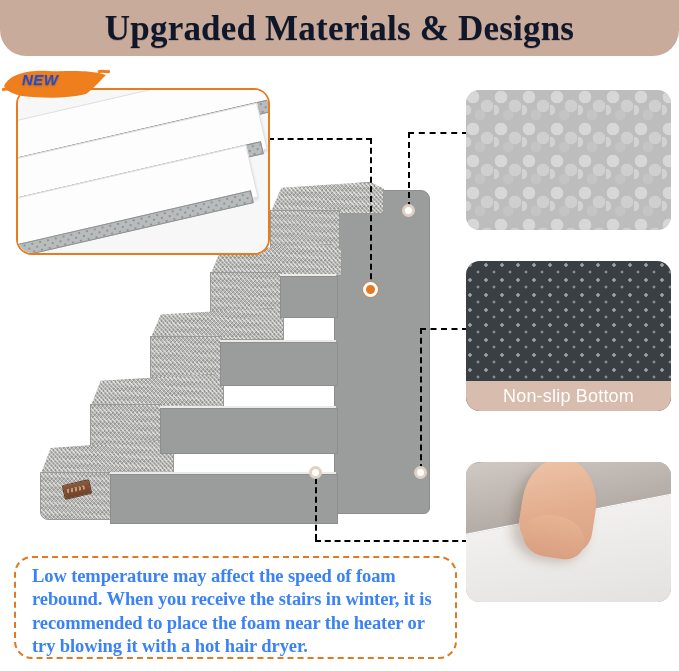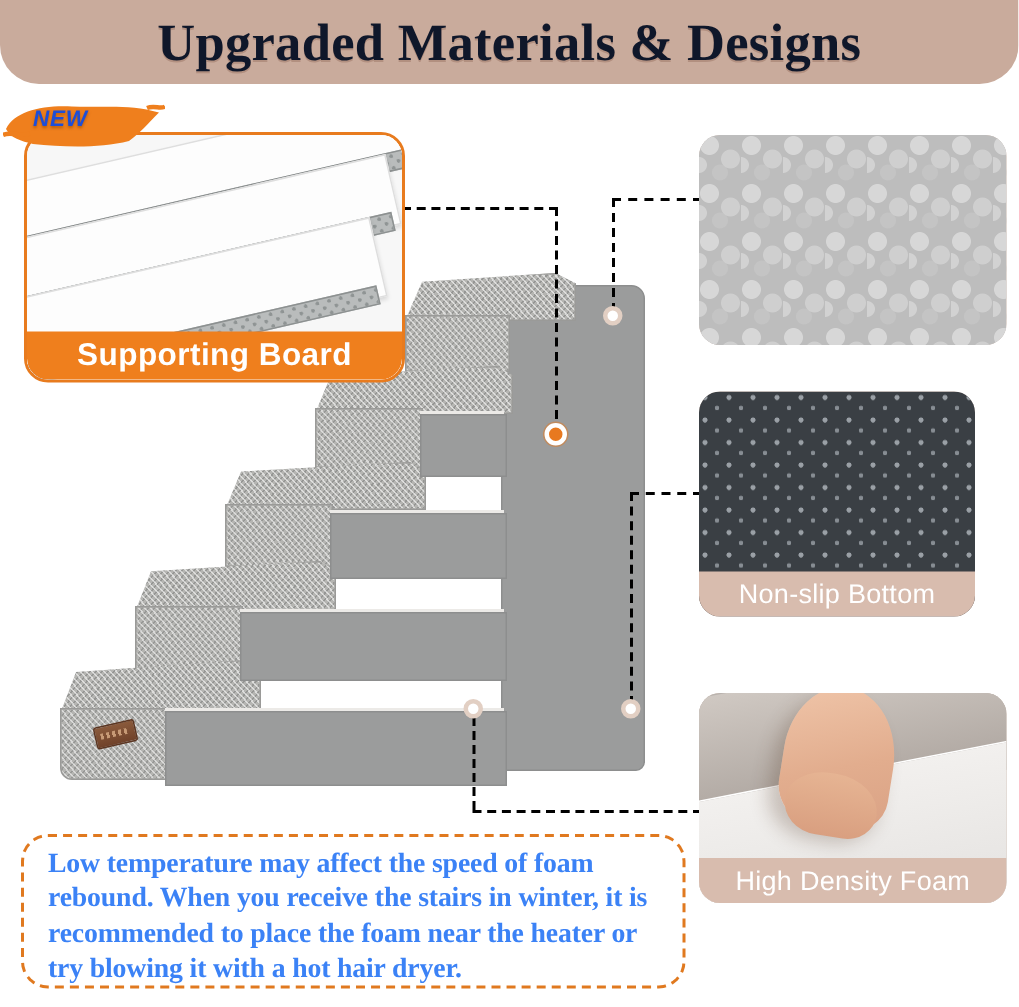"Supporting Board" div.sb-label { html: <div> <span>Supporting Board</span> </div> -> none }
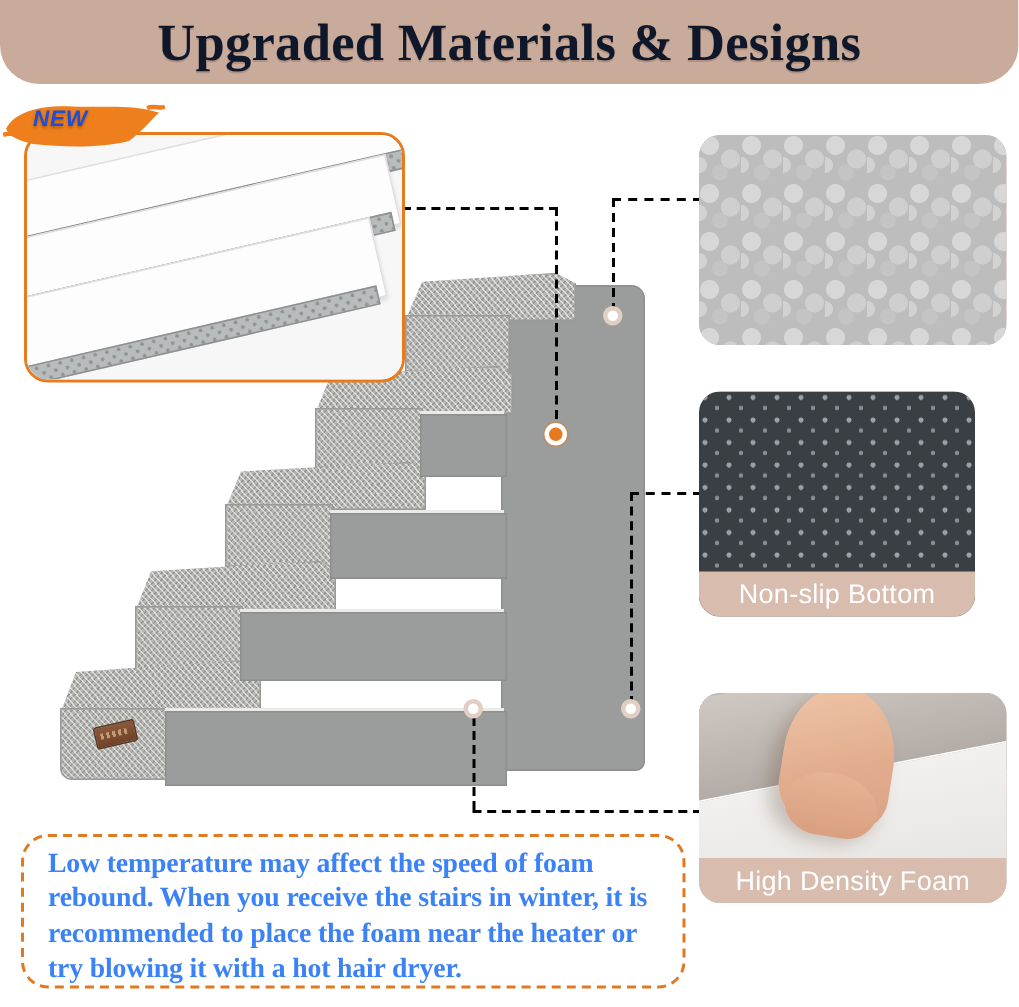"Non-slip Bottom" #card-nonslip { width: 184px -> 205px }
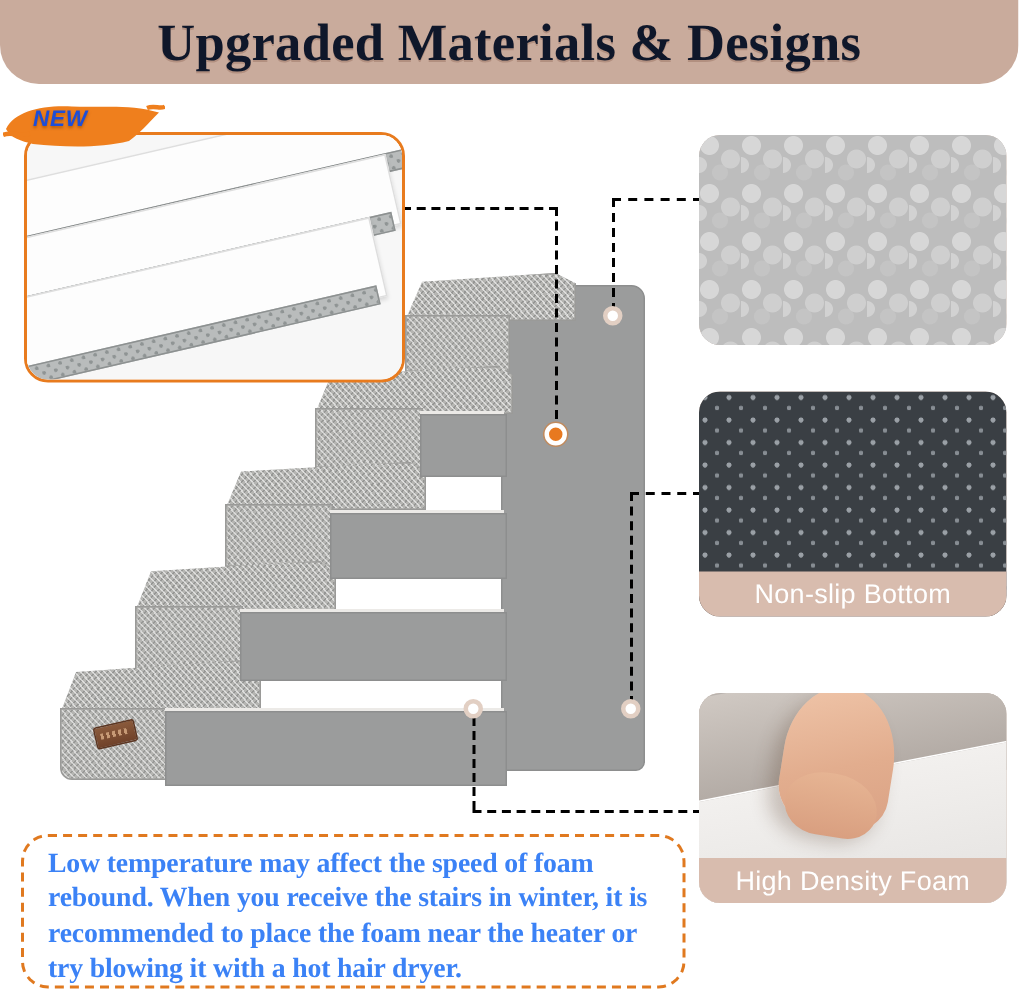"High Density Foam" div.cap { html: <div> <span>High Density Foam</span> </div> -> none }
